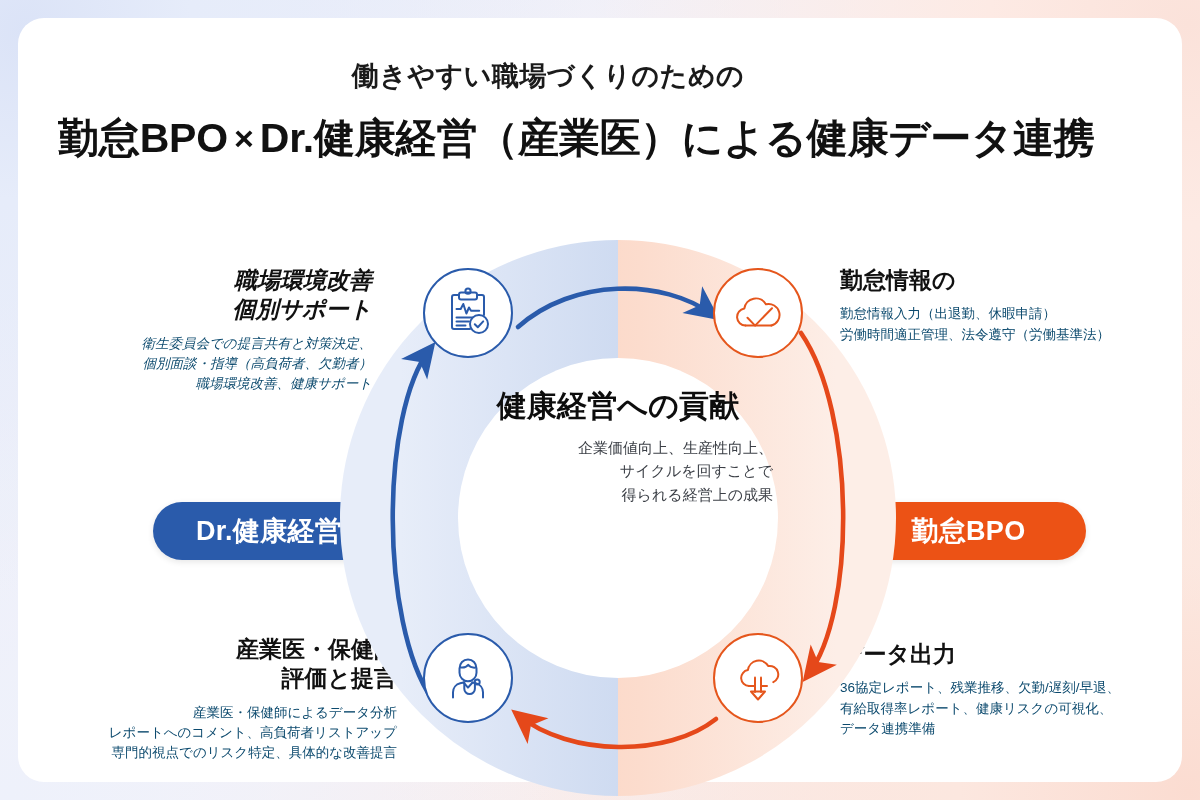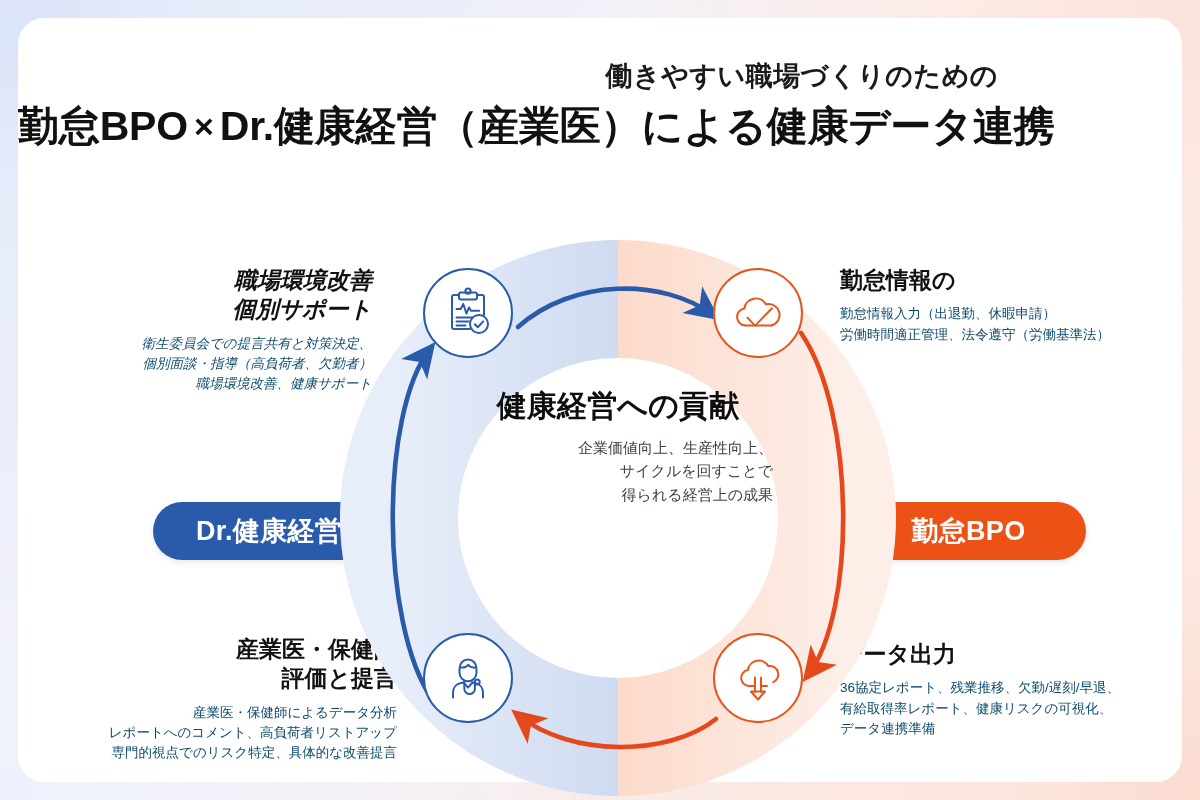"働きやすい職場づくりのための" .head-wrap { padding-left: none -> 40px; text-align: right -> center }
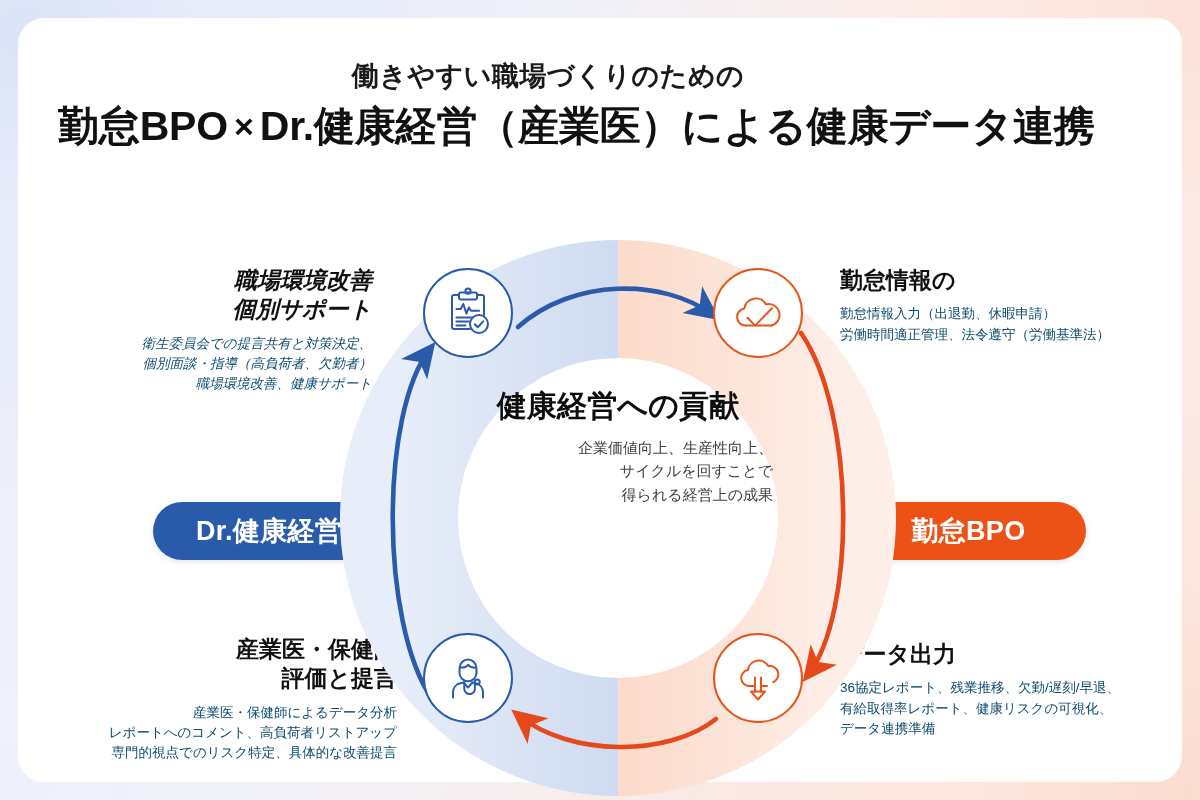"勤怠BPO × Dr.健康経営（産業医）による健康データ連携" .head-main { margin-top: 10px -> 22px }
